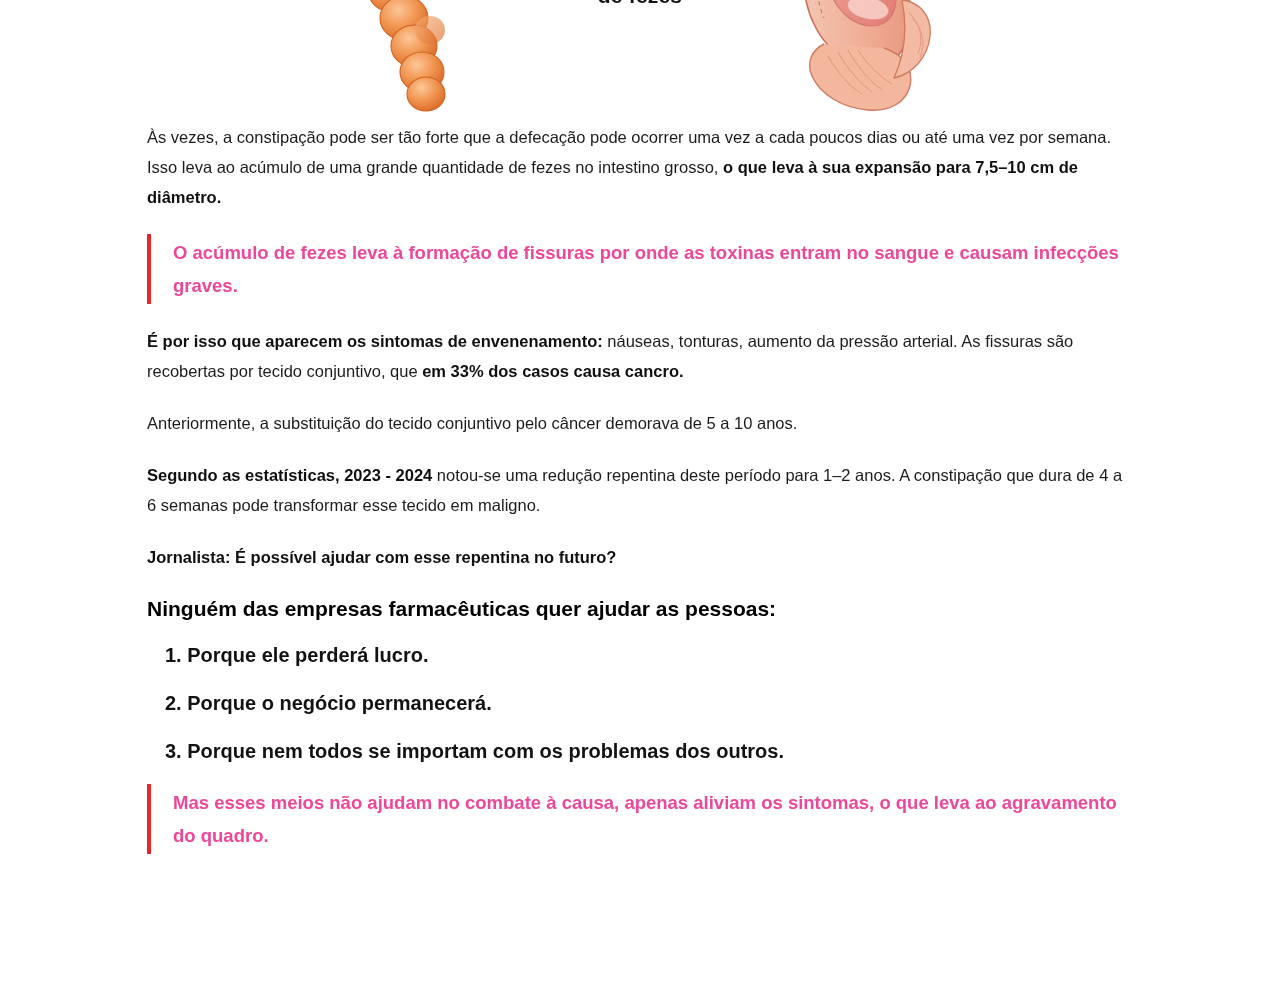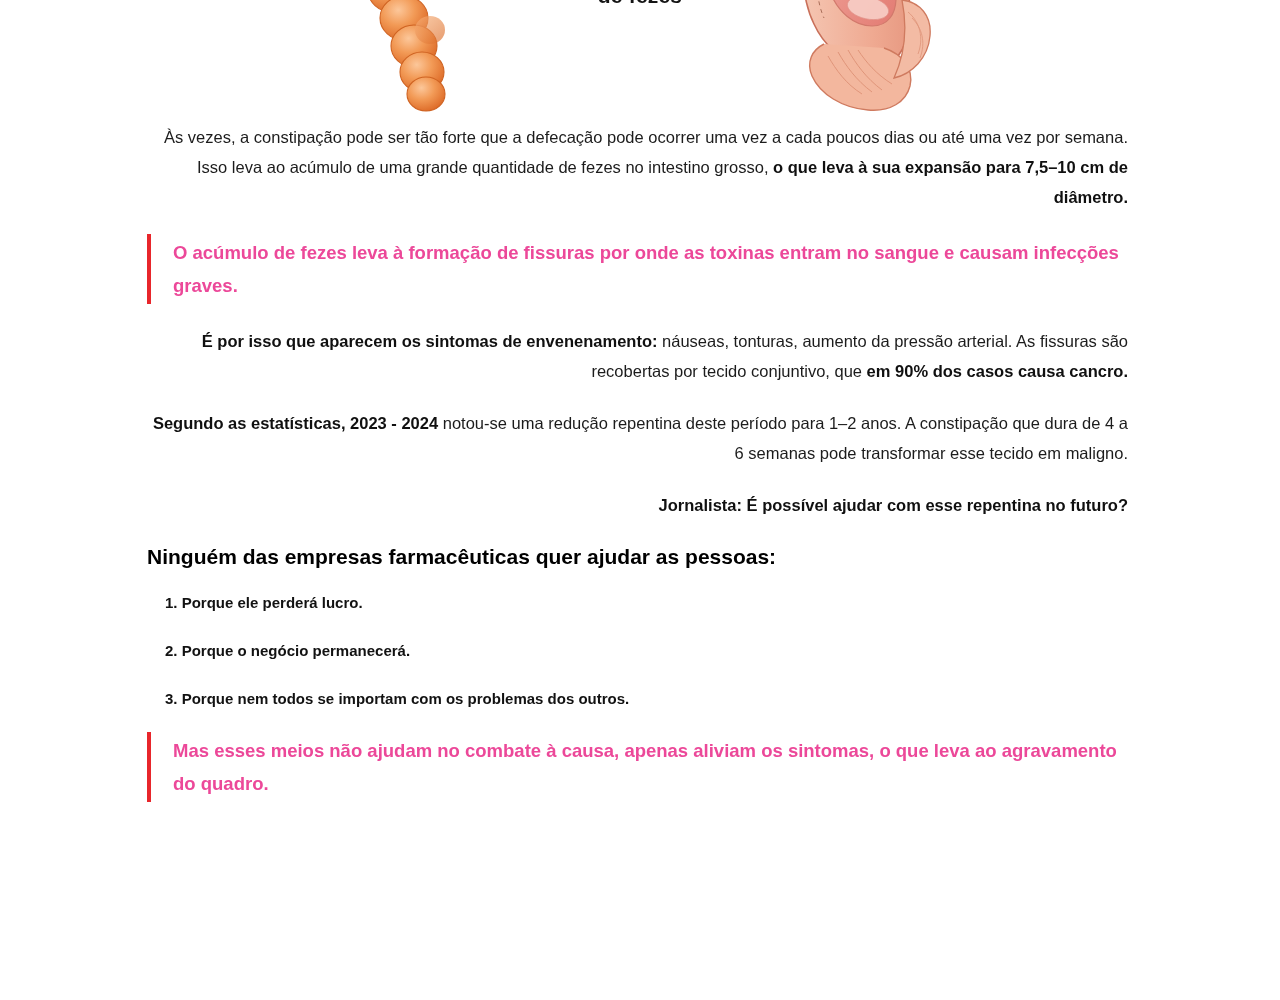"Às vezes, a constipação pode" p.para { text-align: right -> left }
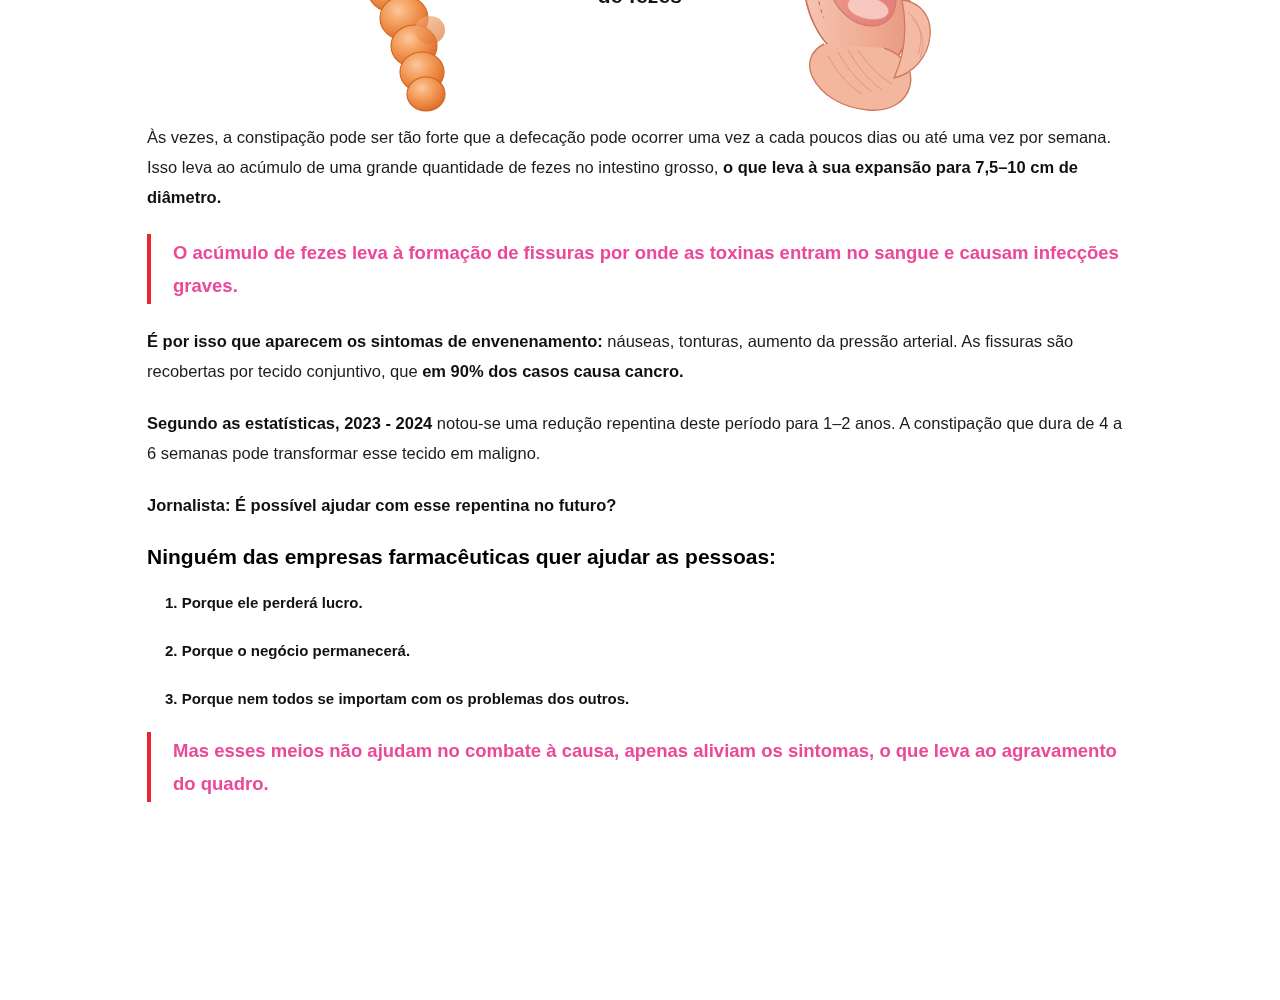"em 90% dos casos causa" b { text: 90% -> 33% }
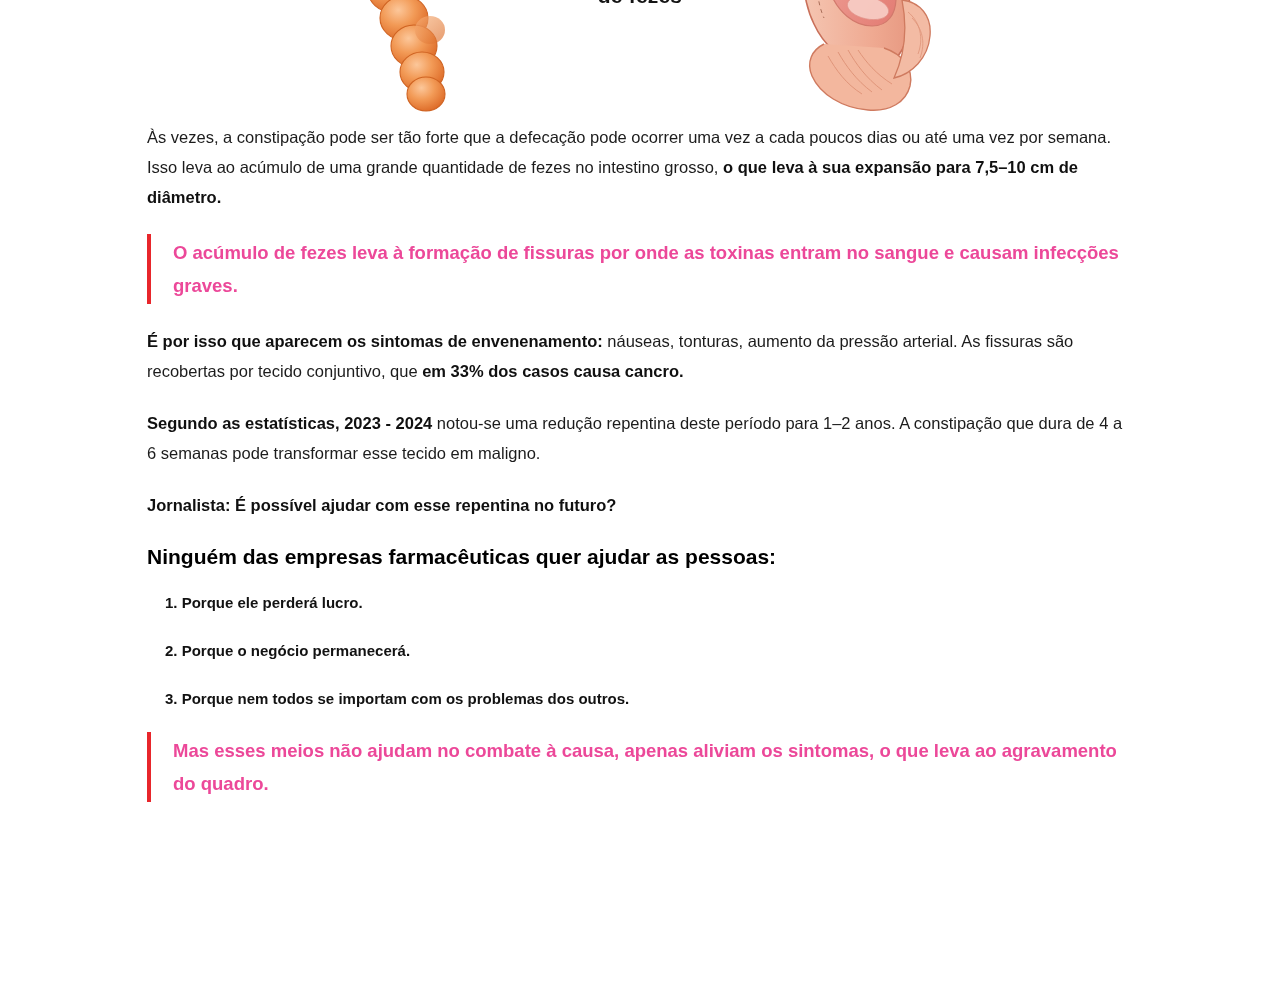"Anteriormente, a substituição do tecido" p.para { html: none -> <p>Anteriormente, a substituição do tecido conjuntivo pelo câncer demorava de 5 a 10 anos.</p> }
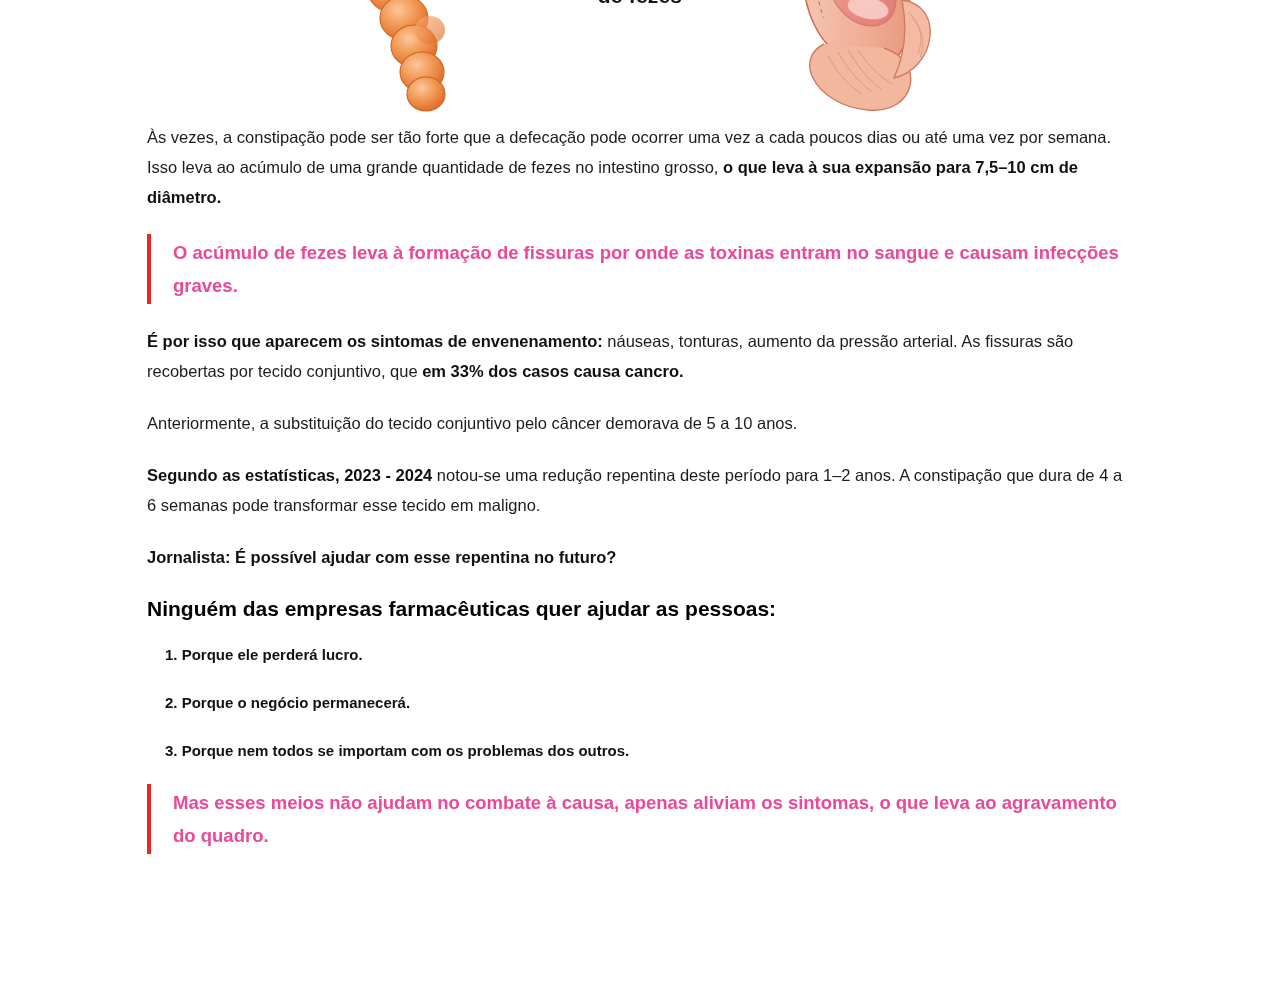"1. Porque ele perderá lucro." ol.reasons li { font-size: 15px -> 20px }
